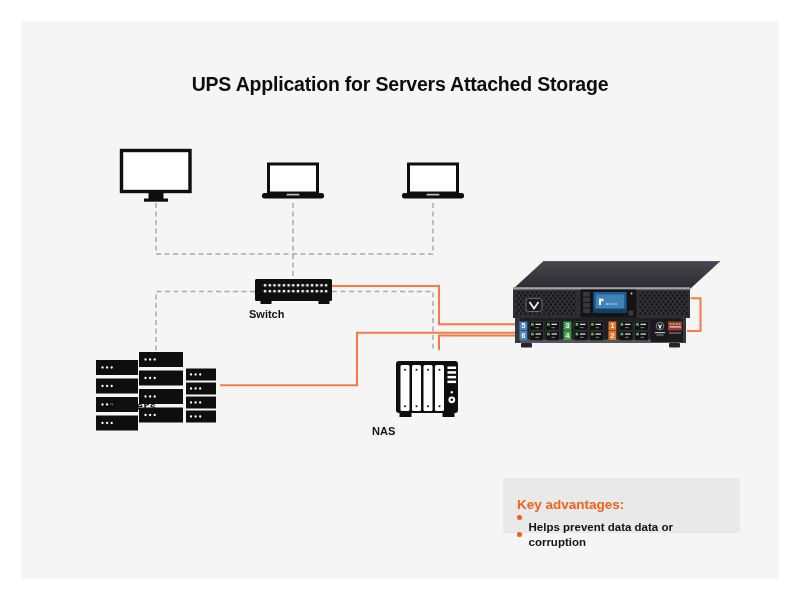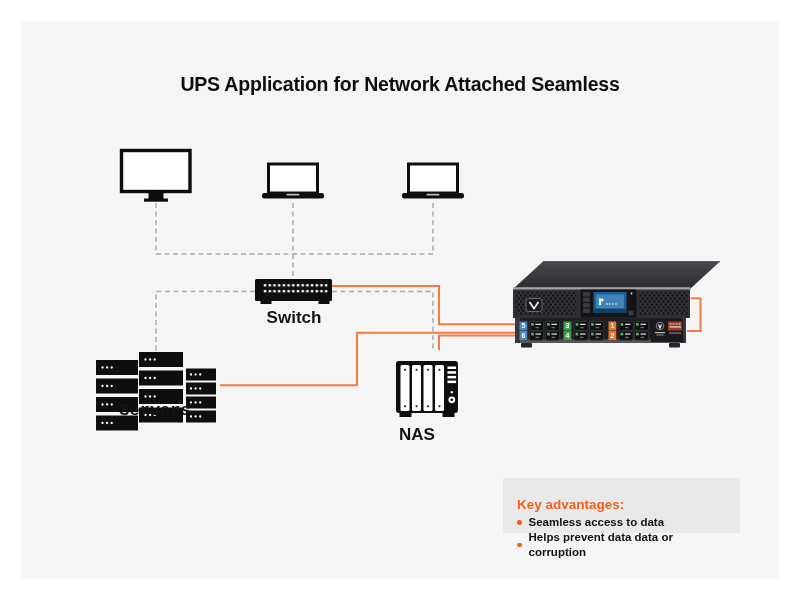"UPS Application for Network Attached" div.title { text: Network Attached Seamless -> Servers Attached Storage }
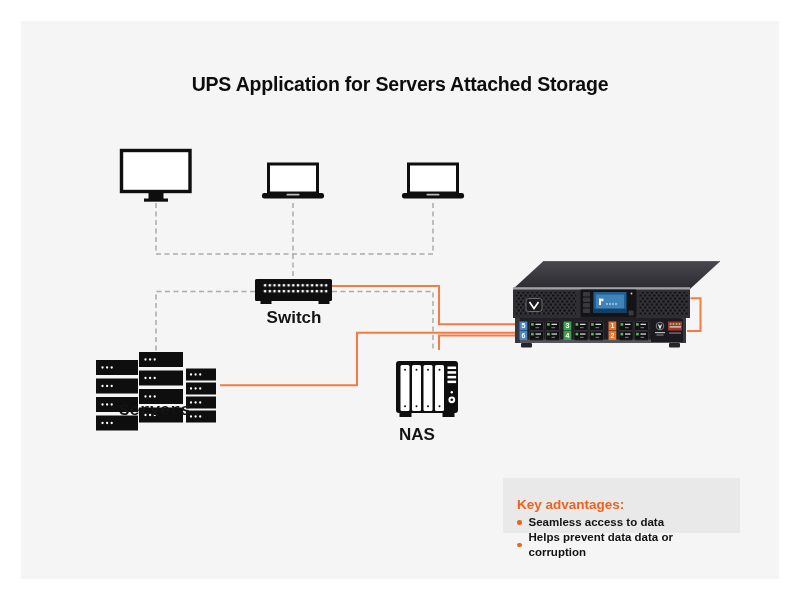"Switch" .node-label { font-size: 17px -> 11px; text-align: center -> none }
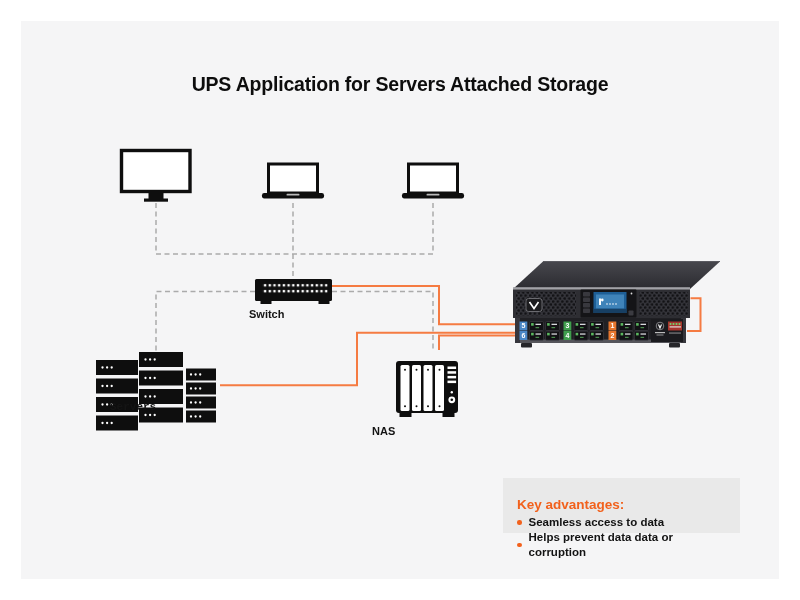"Seamless access to data" span { html: <span>Seamless access to data</span> -> none }
